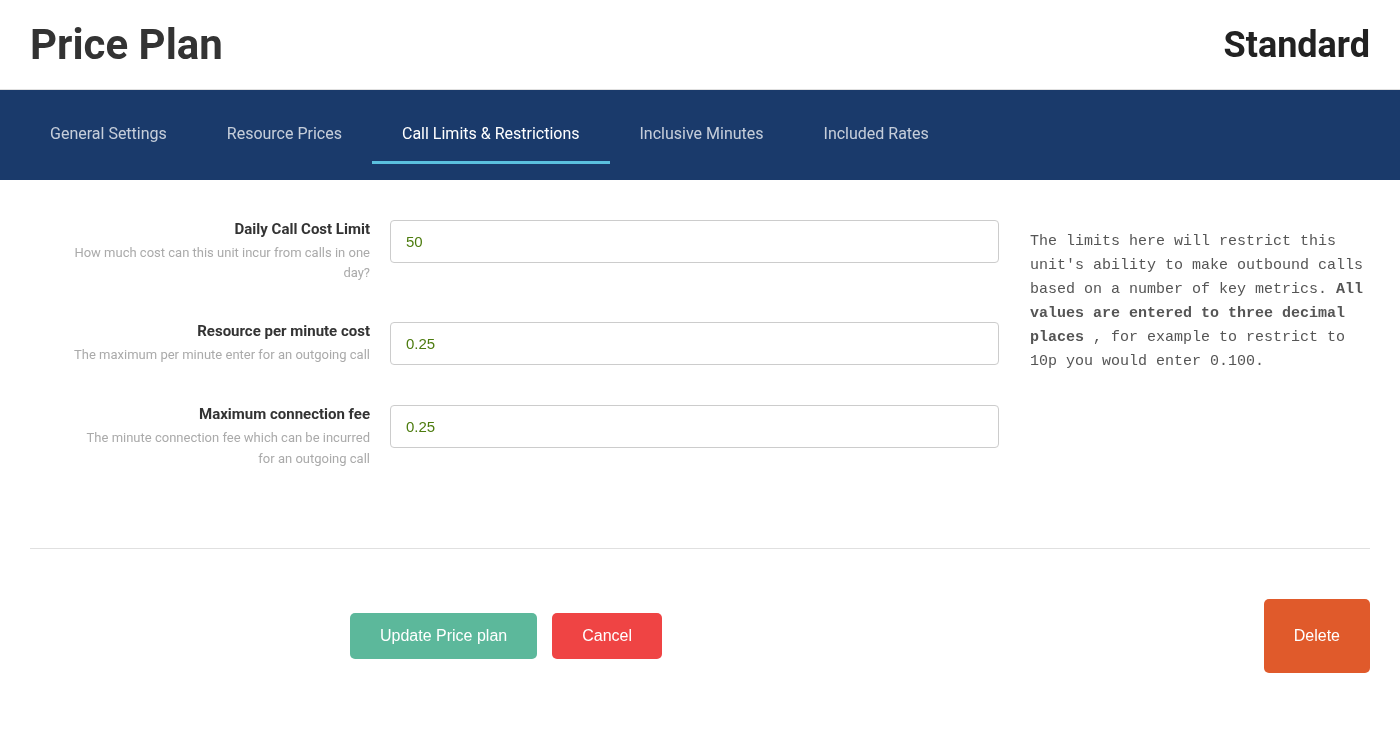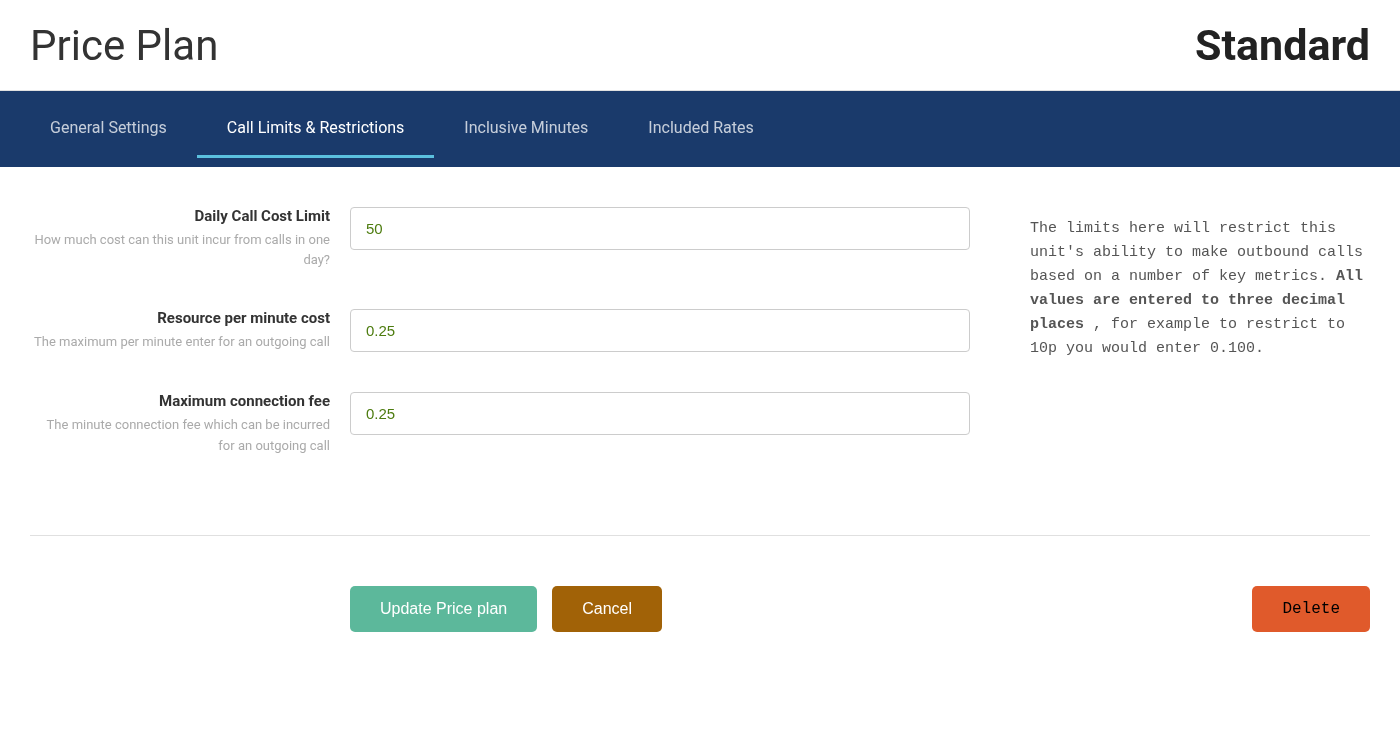"Price Plan" .page-title { font-weight: 400 -> 700 }
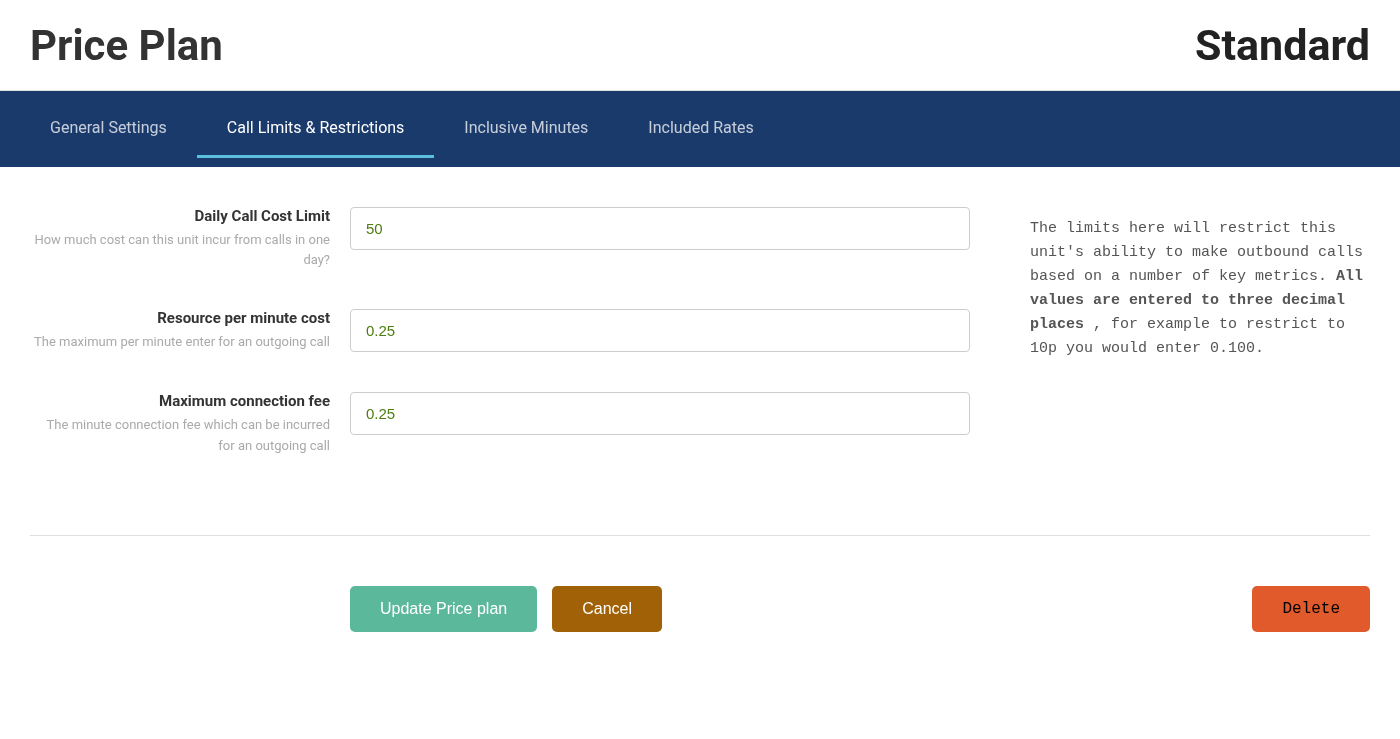"Standard" .plan-name { font-size: 43px -> 36px }
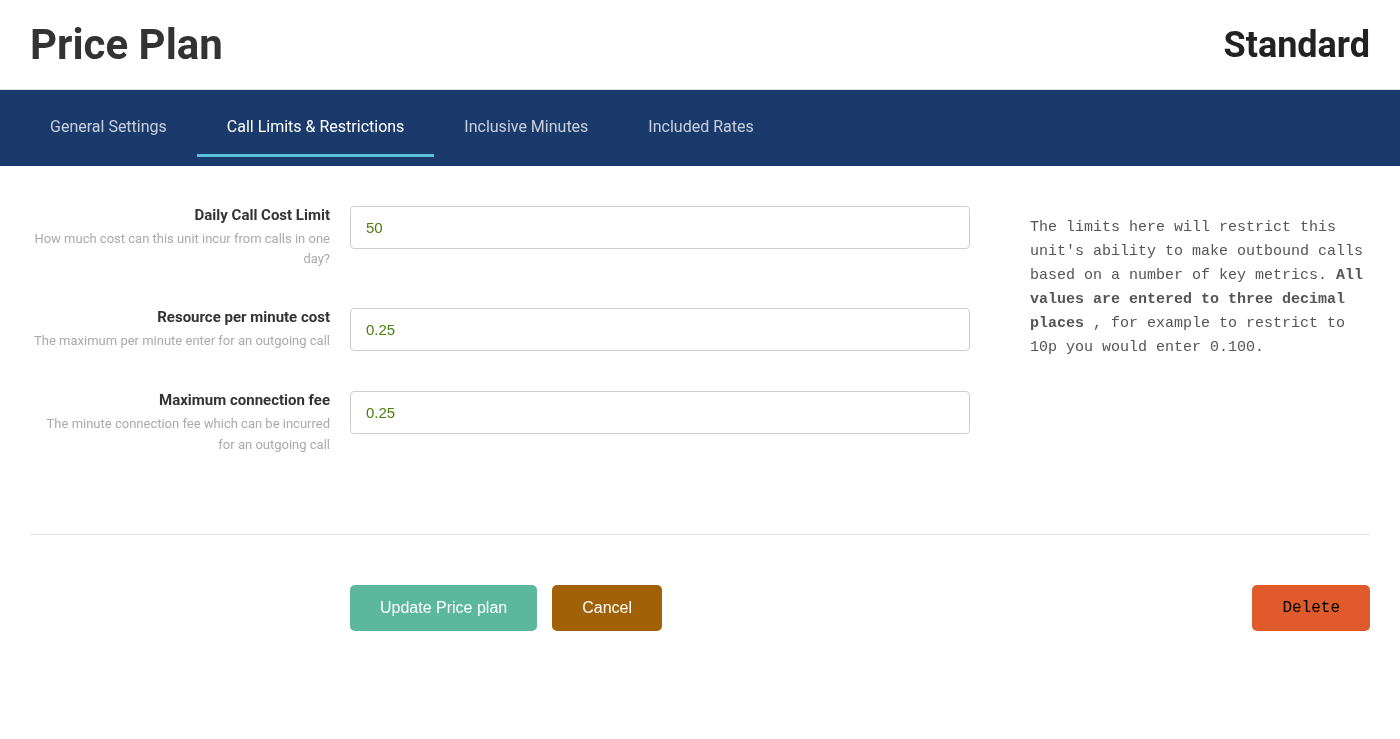"General Settings" .nav-tabs { padding: 9px 20px -> 16px 20px }
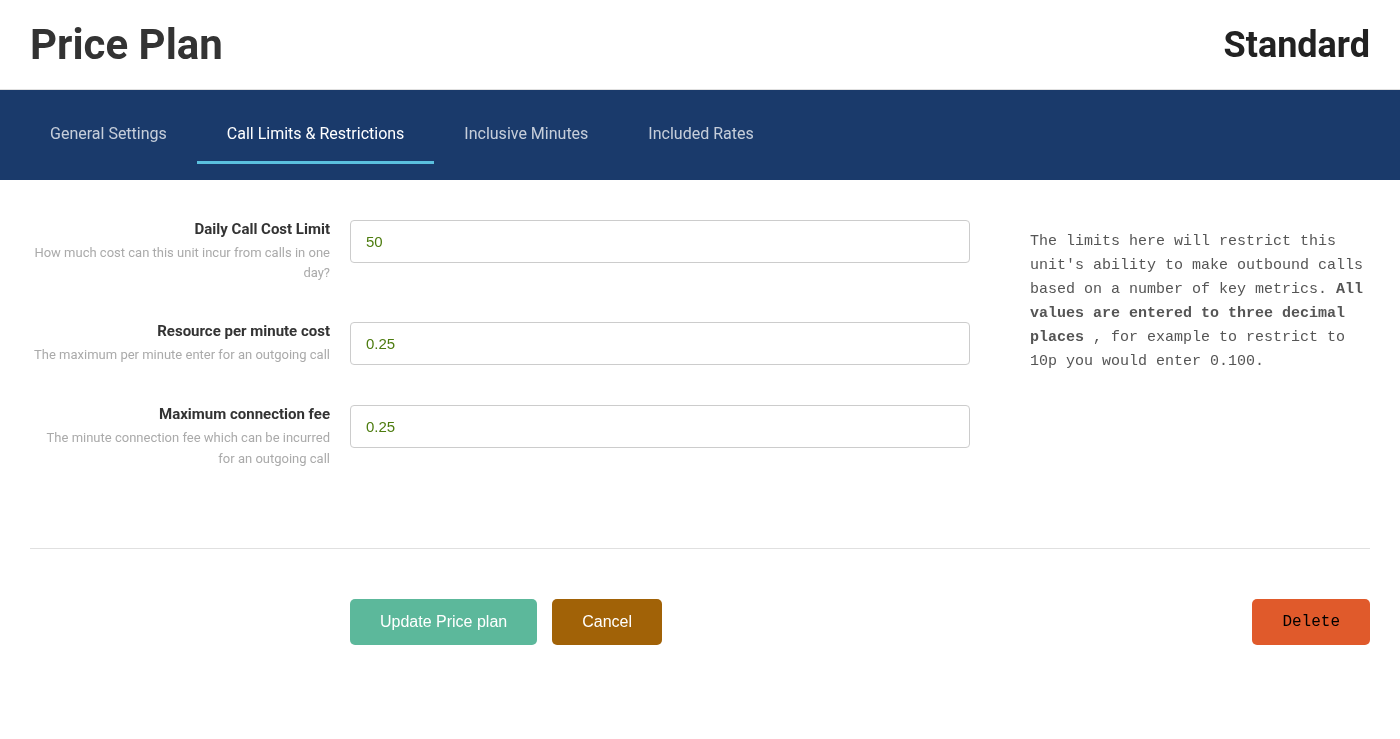"Resource Prices" div.nav-tab { html: none -> <div>Resource Prices</div> }
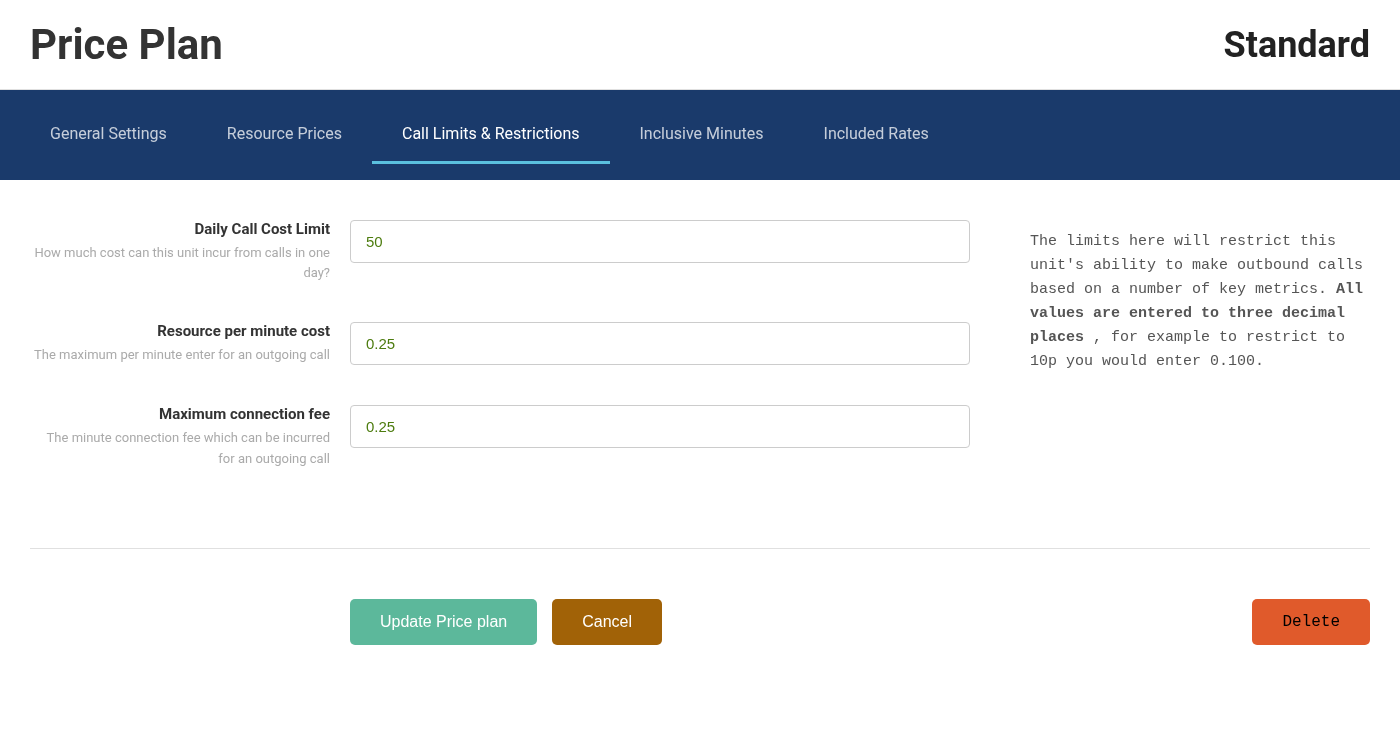"Daily Call Cost Limit" .main-content { margin-left: none -> 40px }
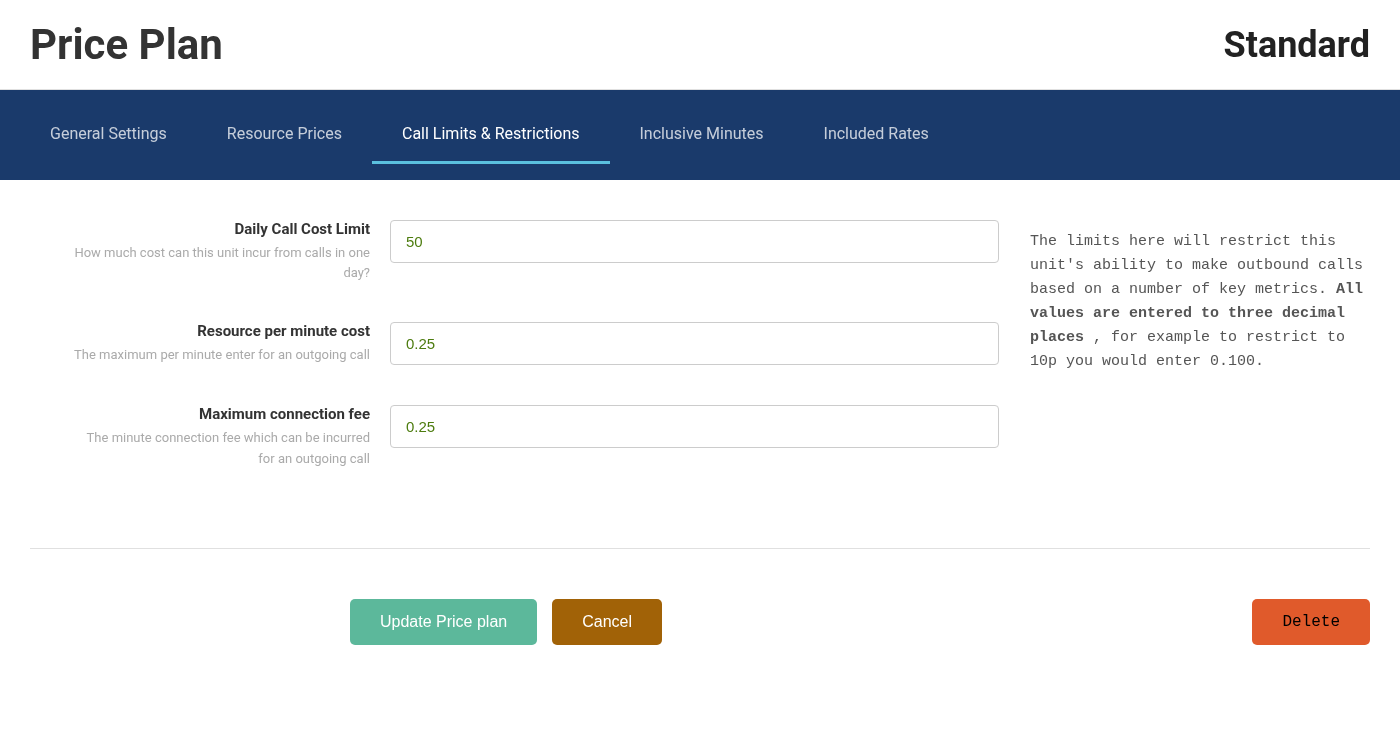"Cancel" .btn-cancel { background: #a16207 -> #ef4444 }
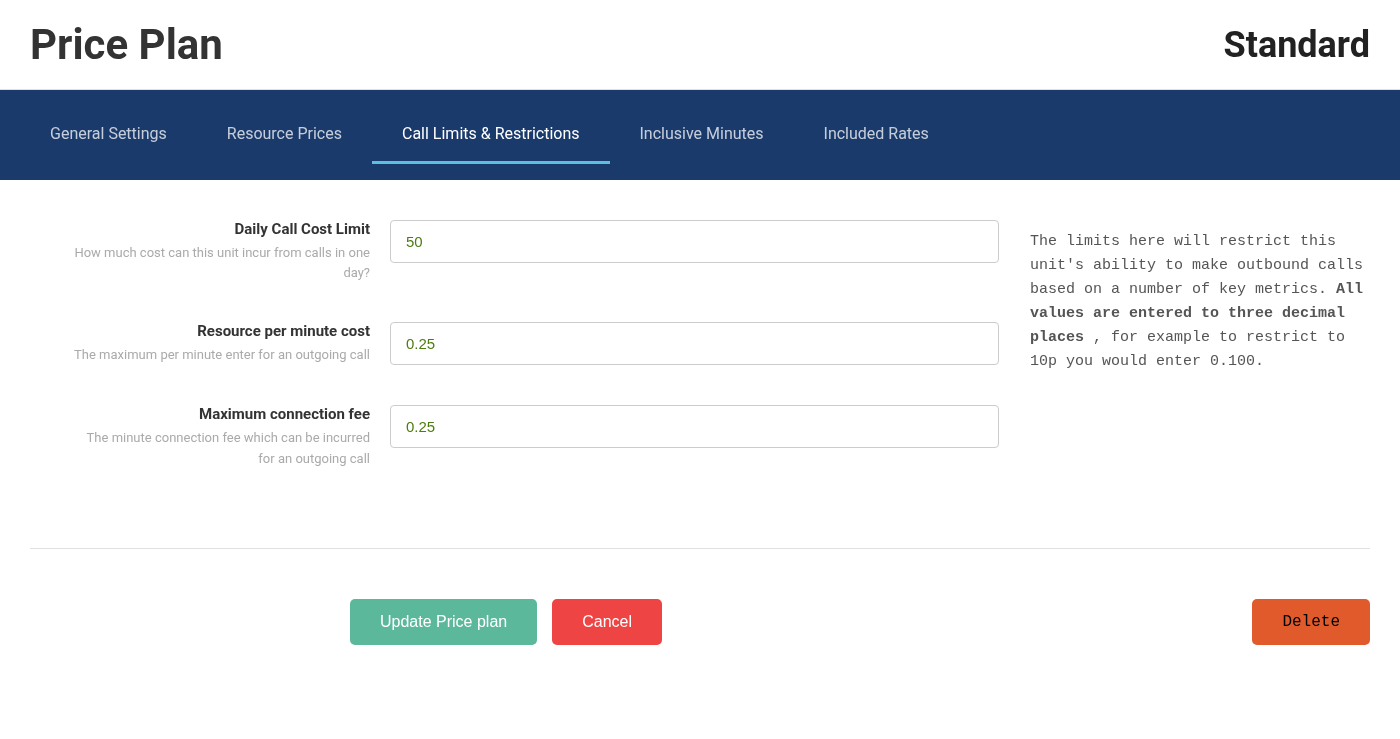"Delete" .btn-delete { color: #000000 -> #ffffff; font-family: Liberation Mono, monospace -> none; padding: 14px 30px -> 28px 30px }
